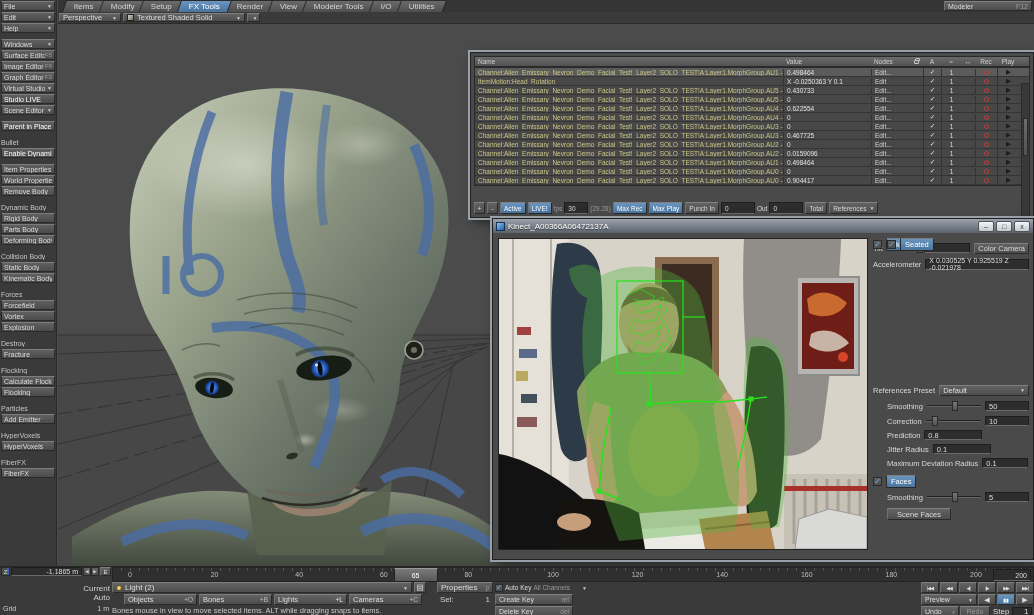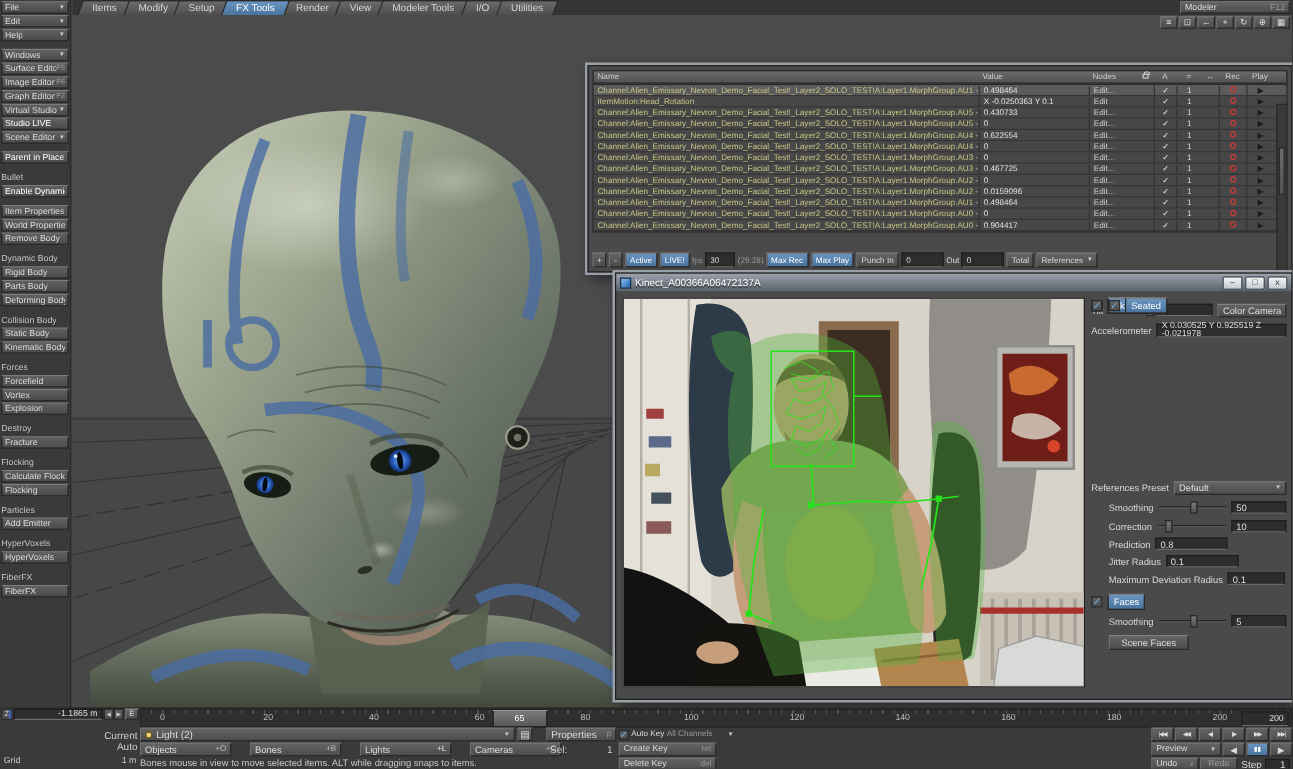"Perspective" div.vbar { html: none -> <div> <div> <span>Perspective</span> <span>▼</span> </div> <div> <span></span> <span>Textured Shaded Solid</span> <span>▼</span> </div> <div> <span>▼</span> </div> </div> }
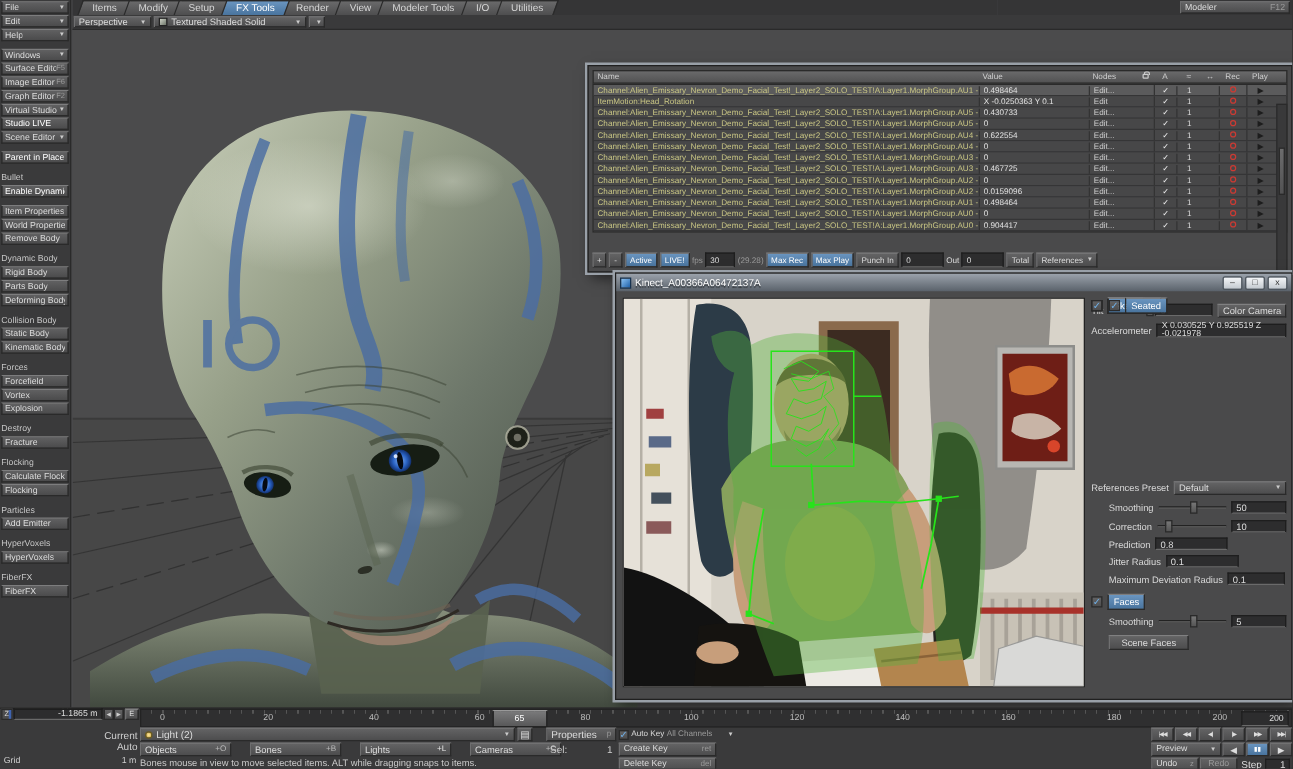"Objects" .cat-row { gap: 15px -> 2px; left: 112px -> 124px }
